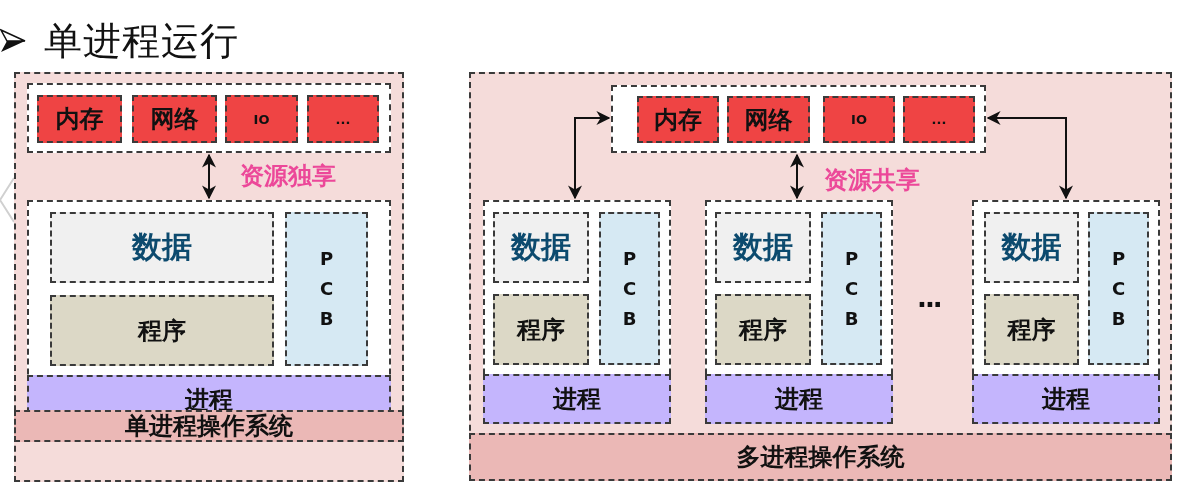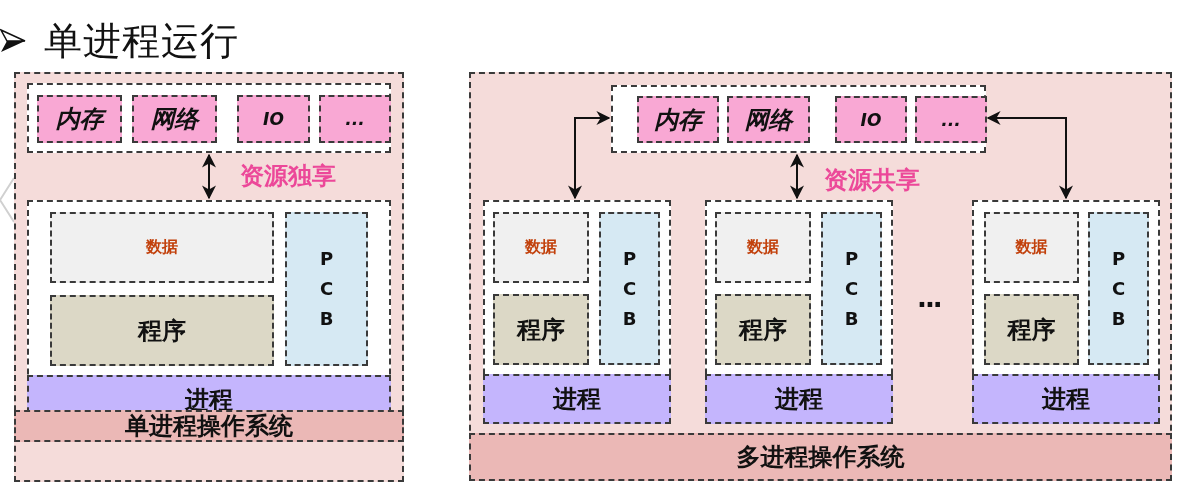"内存" .res-item { background: #f9a8d4 -> #ef4444; font-style: italic -> none }
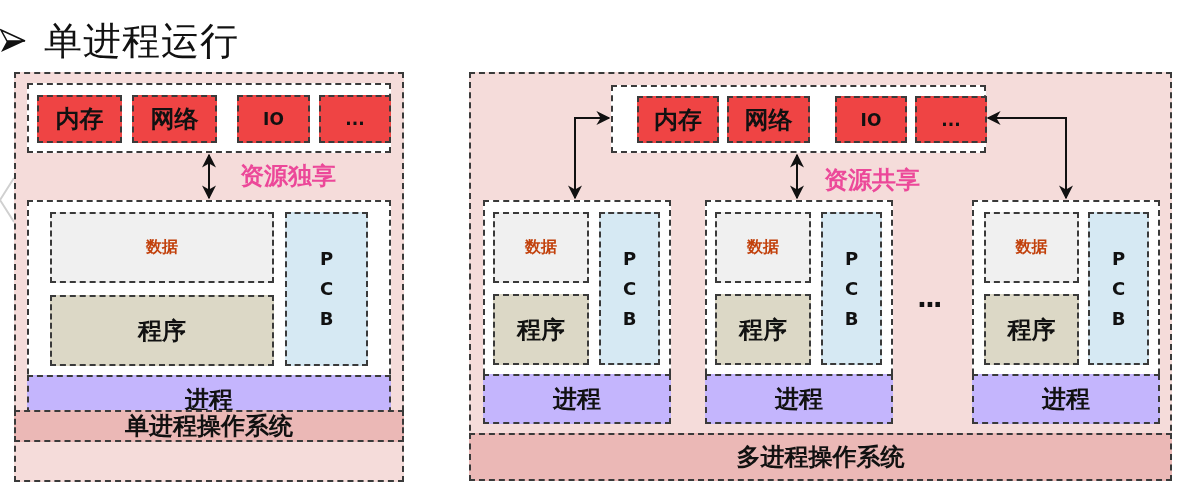"IO" .res-item.latin { font-size: 17px -> 13px; margin-left: 12px -> none }
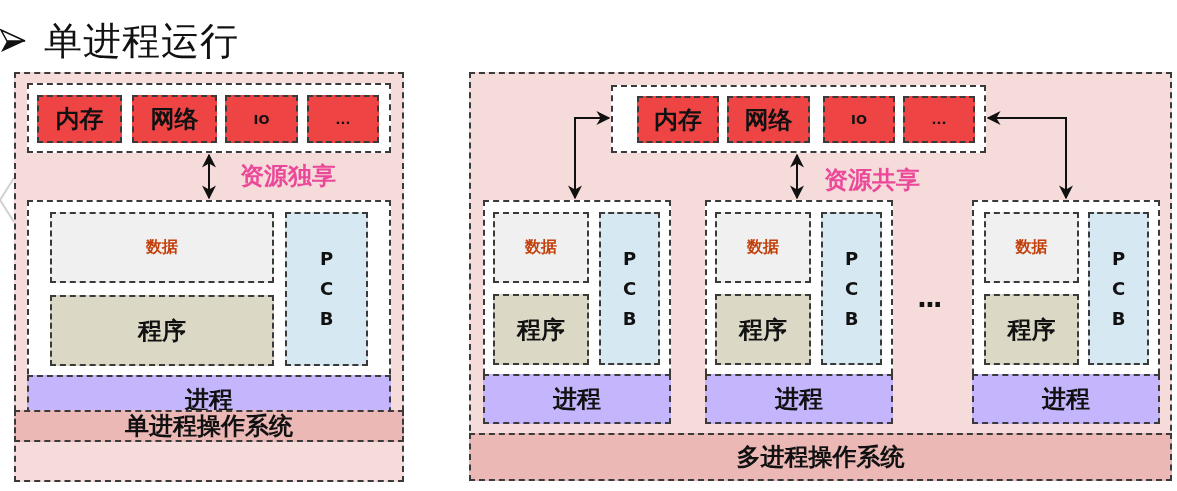"数据" .data-box { color: #c2410c -> #0c4a6e; font-size: 16px -> 30px }
